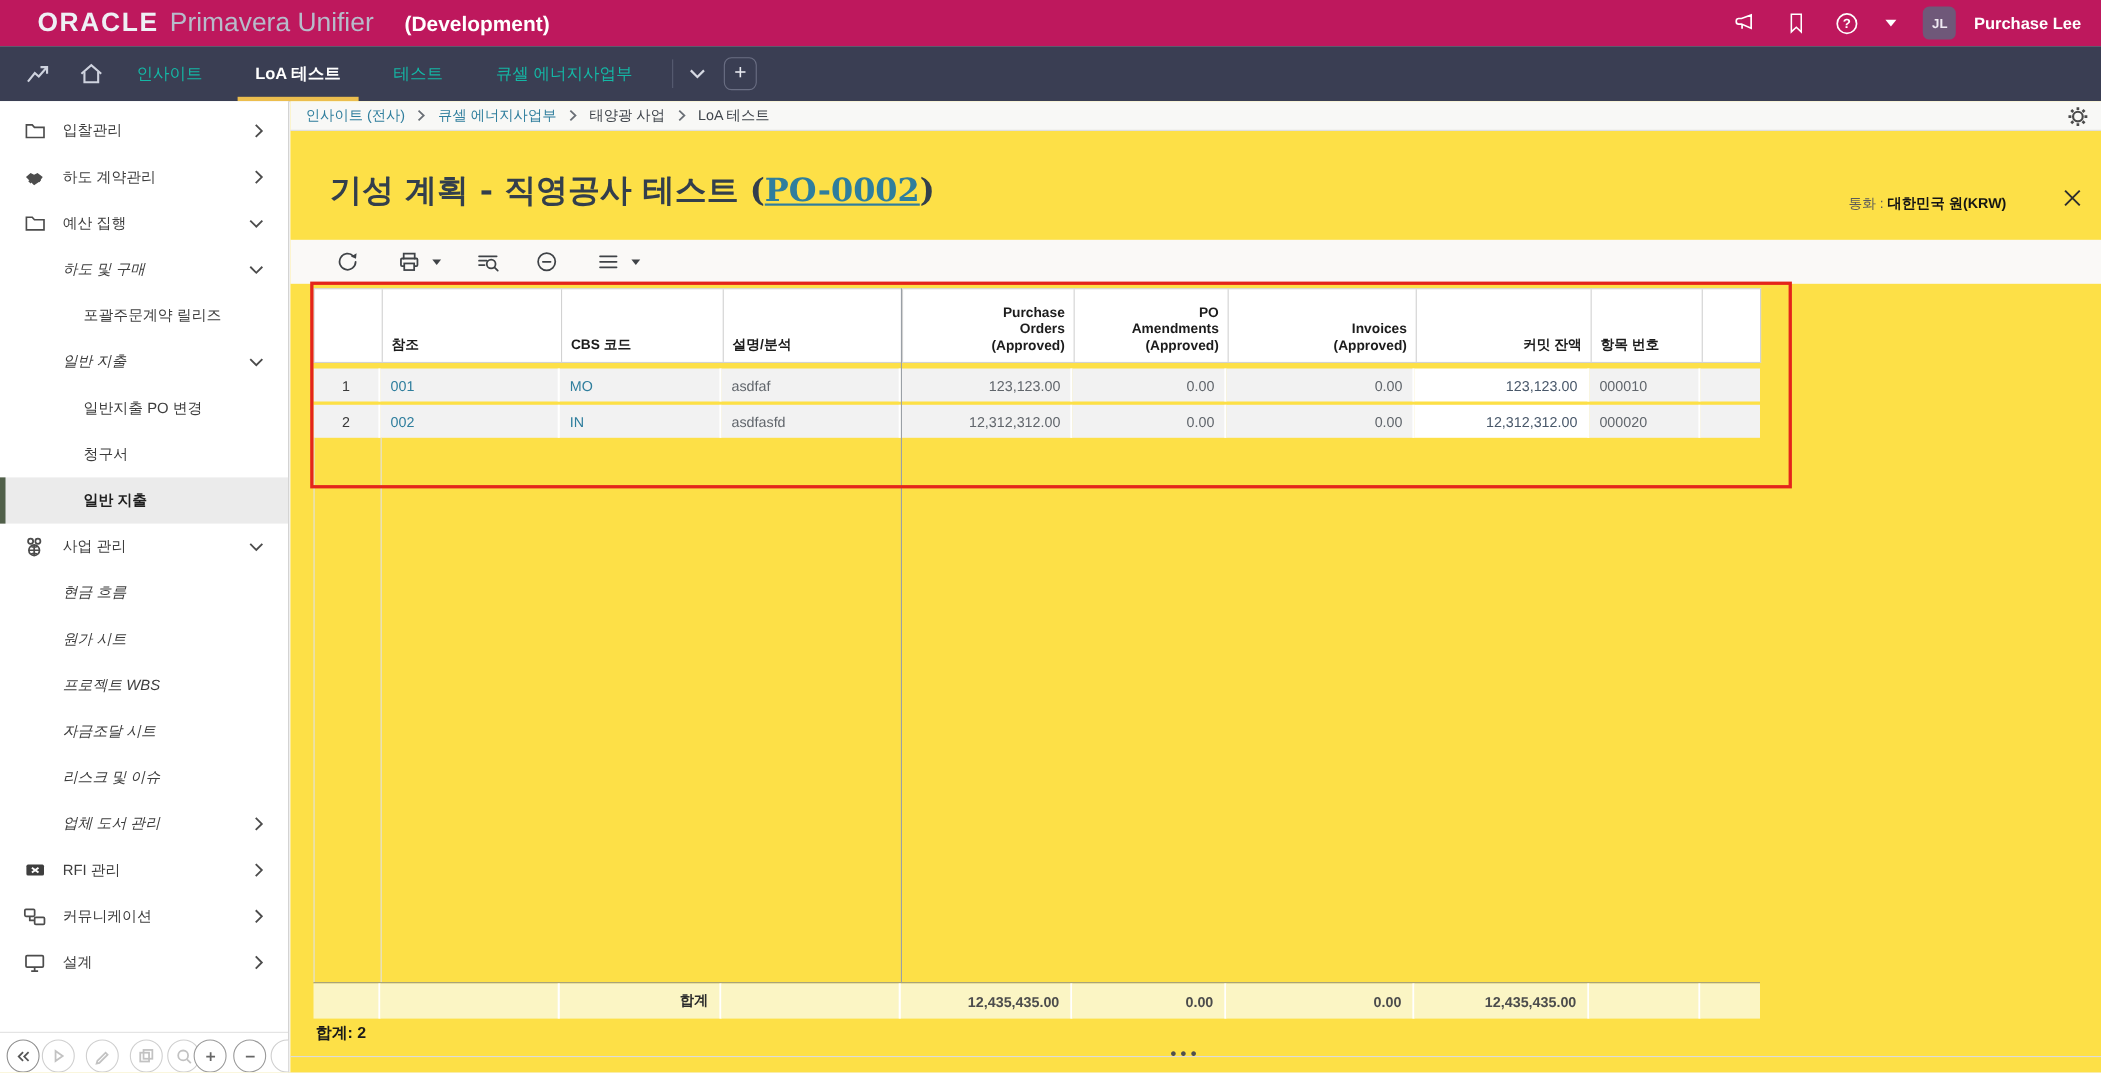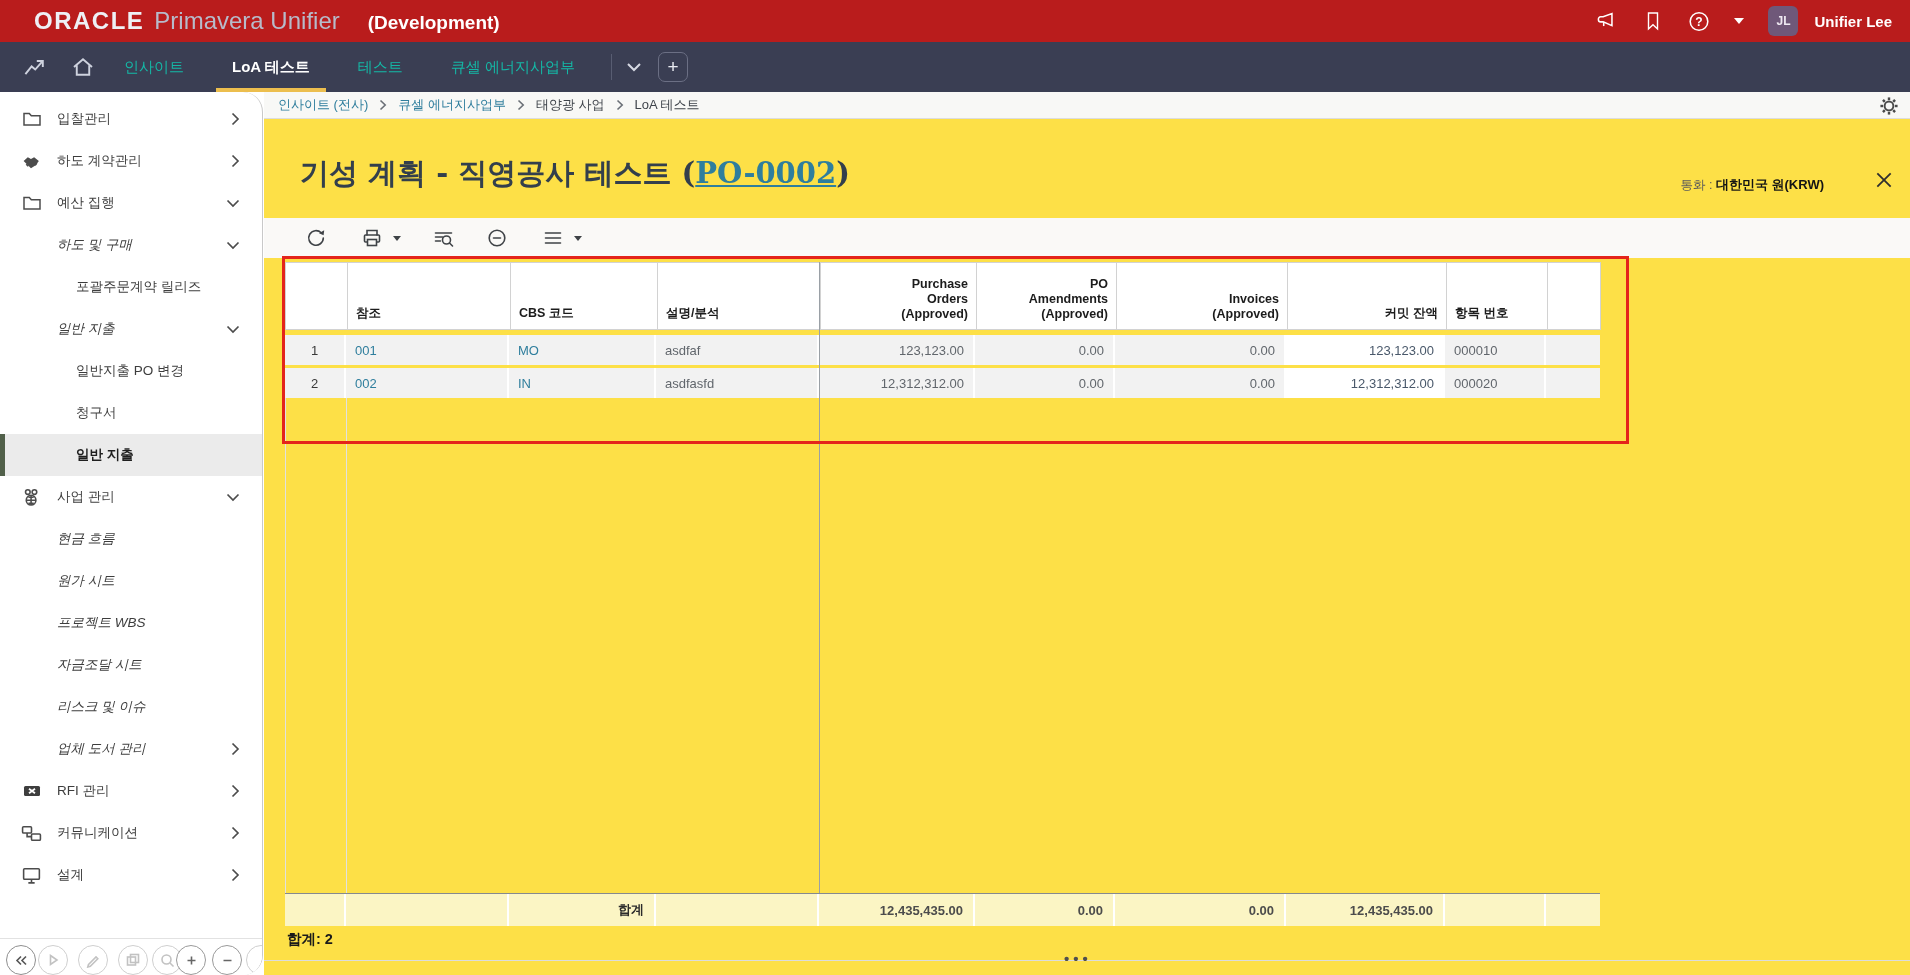"ORACLE" .topbar { background: #b91c1c -> #be185d }
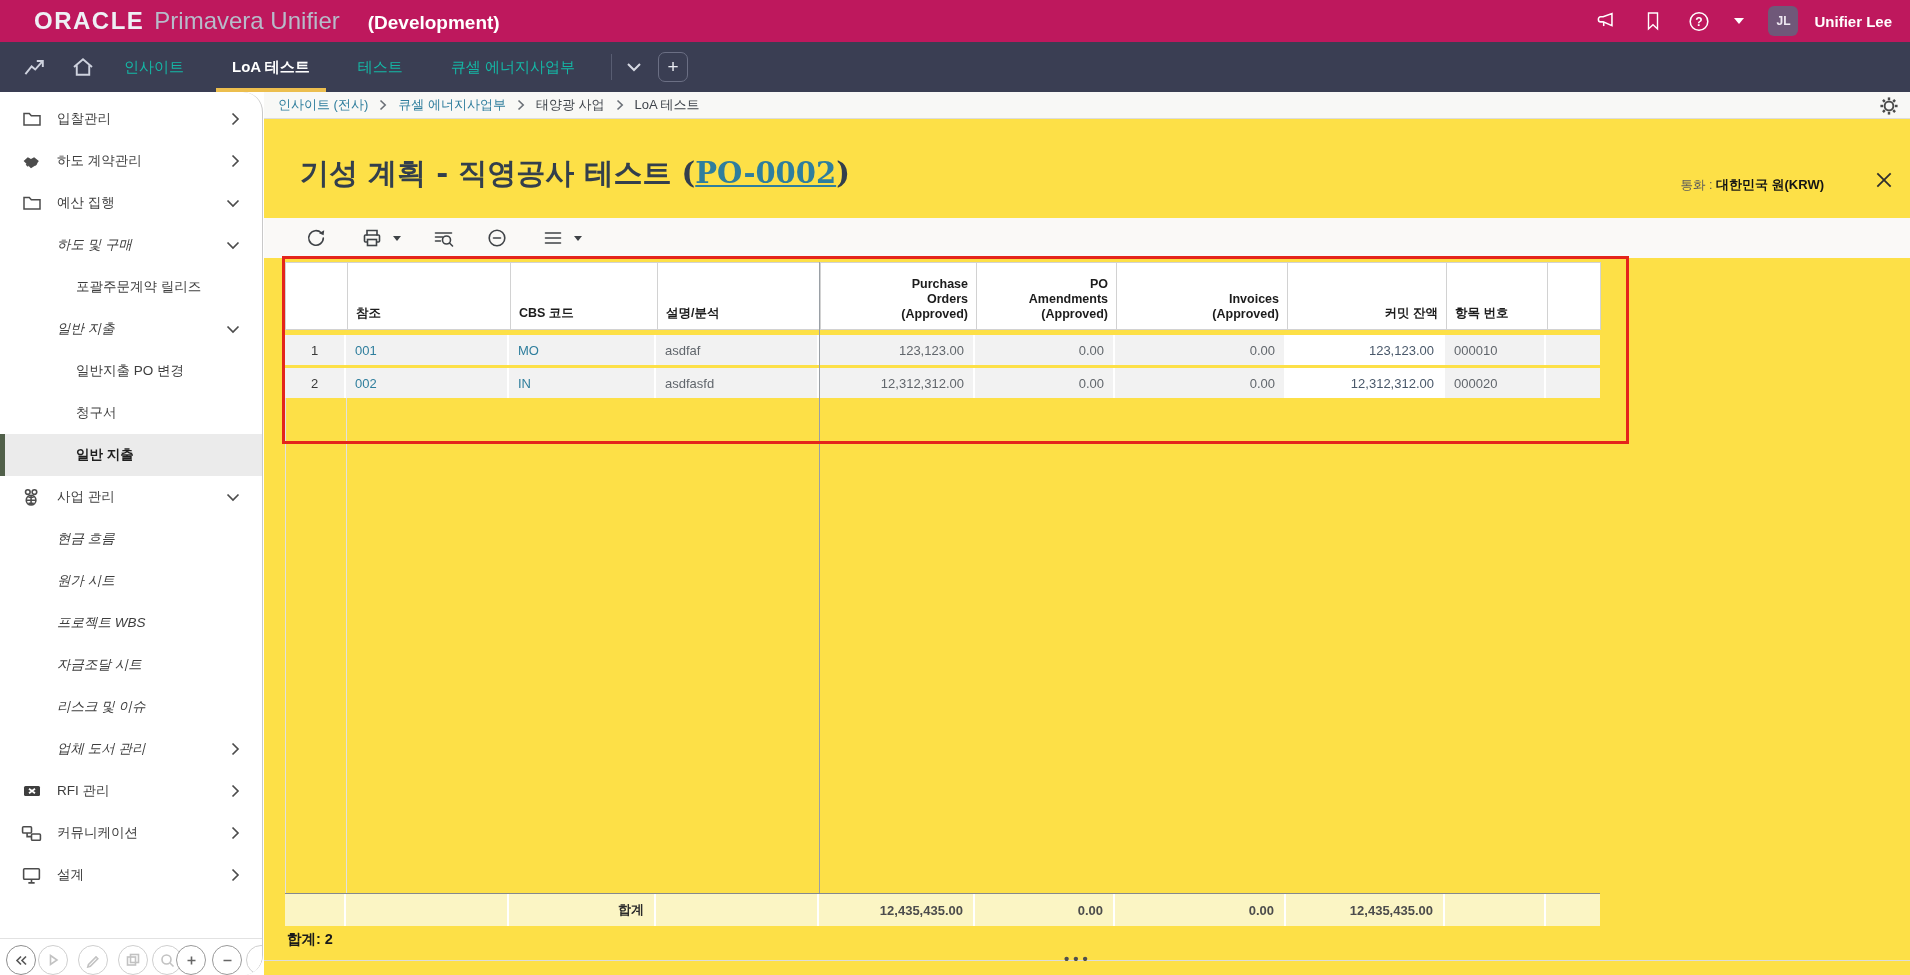"Unifier Lee" span.user-name { text: Unifier -> Purchase }
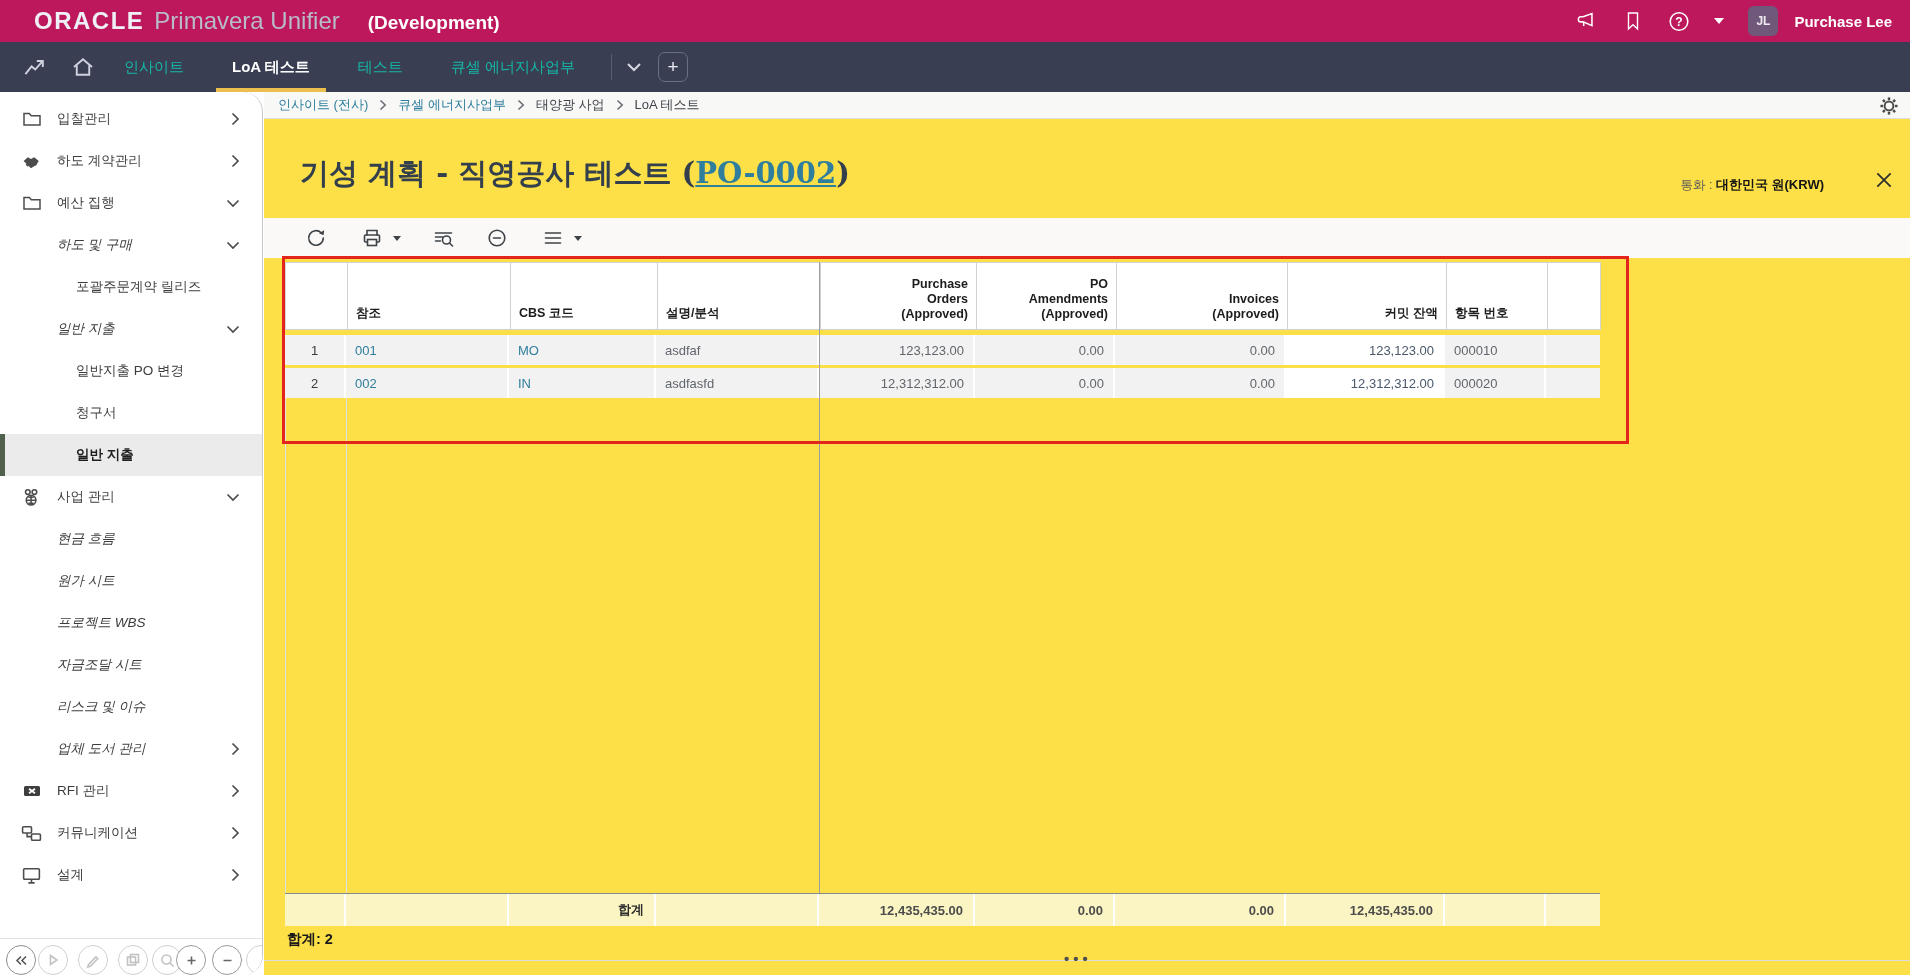"입찰관리" .sidebar { border-radius: 20px -> none }
